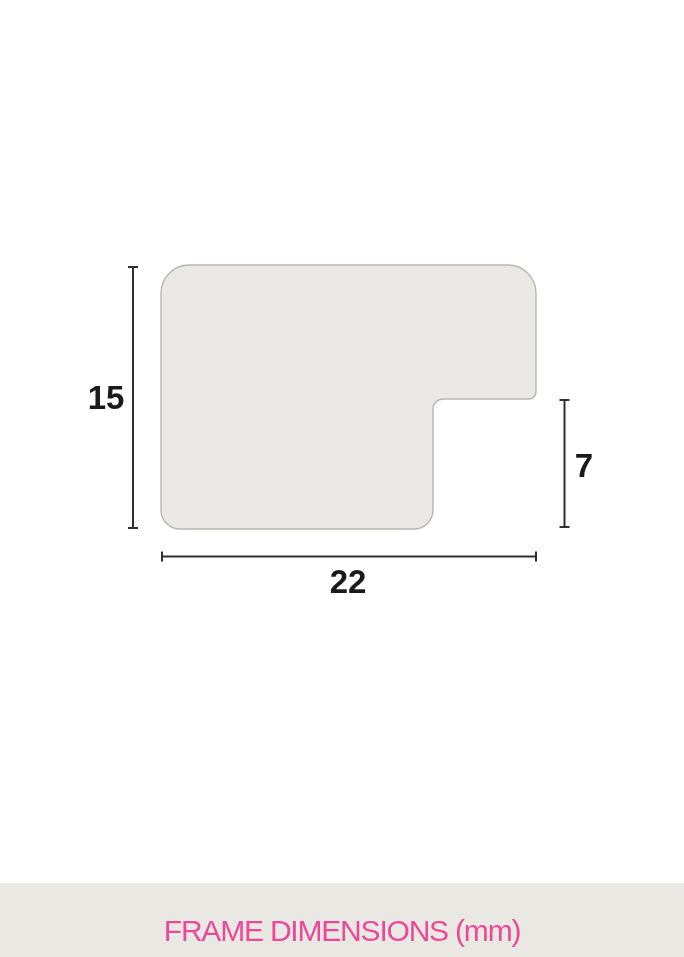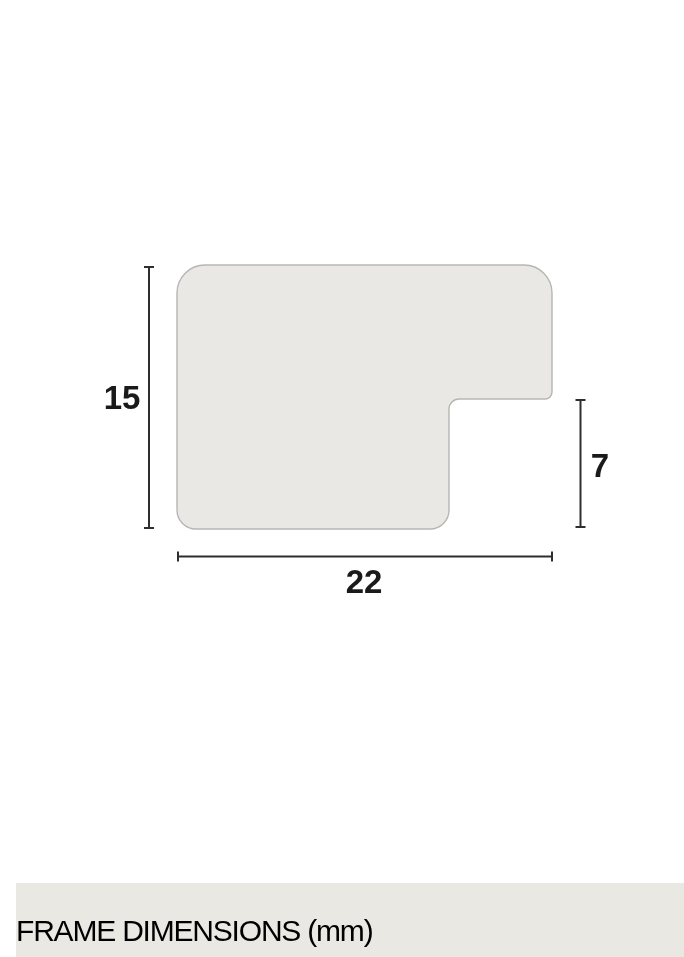"15" .page { margin-left: 16px -> none }
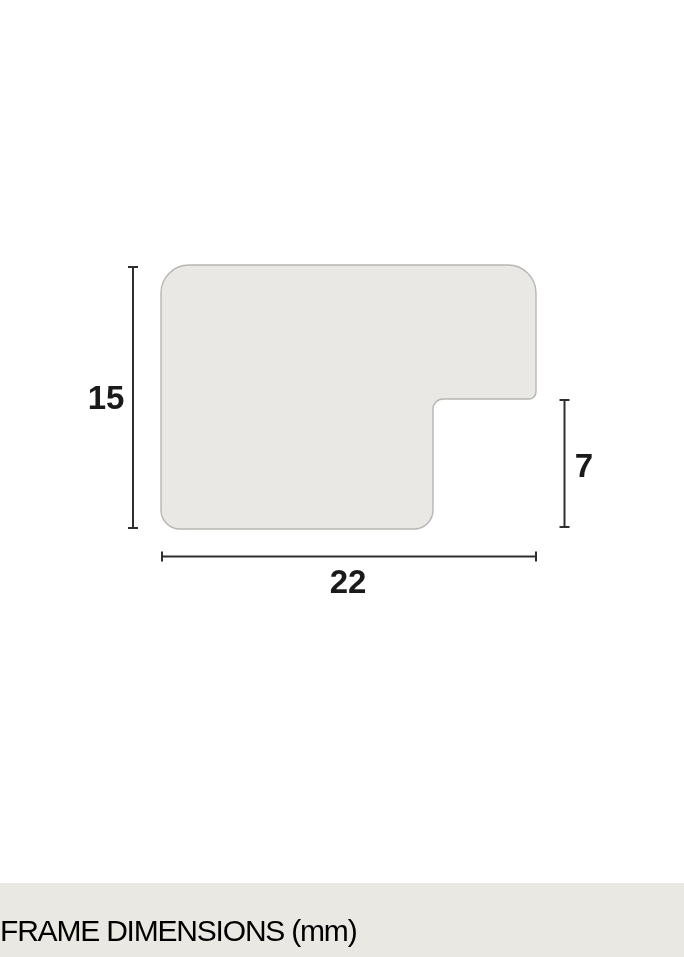"FRAME DIMENSIONS (mm)" .bar-text { color: #000000 -> #ec4899; text-align: none -> center }
